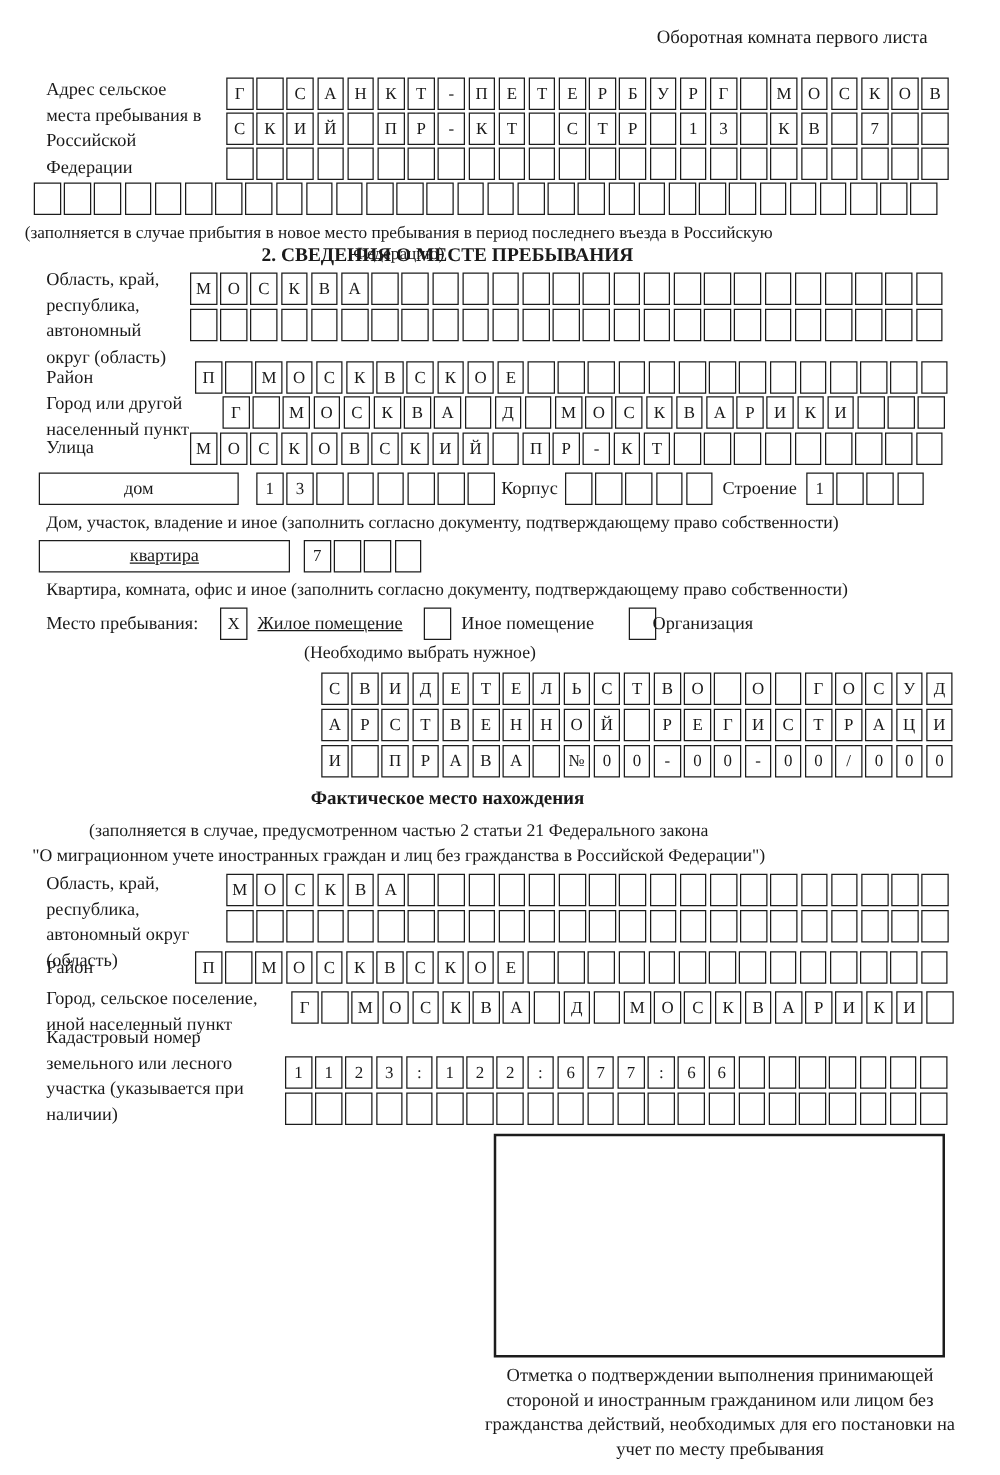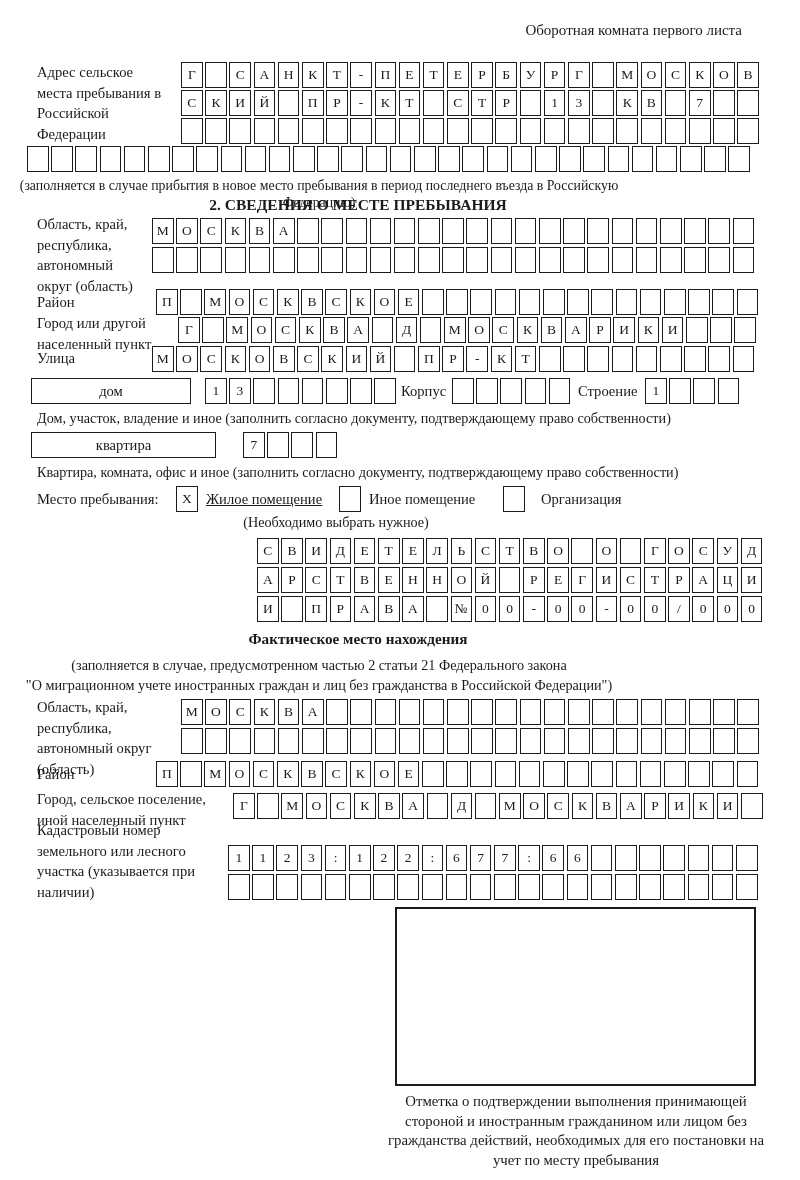"квартира" div.labelbox { text-decoration: none -> underline; width: 185px -> 201px }
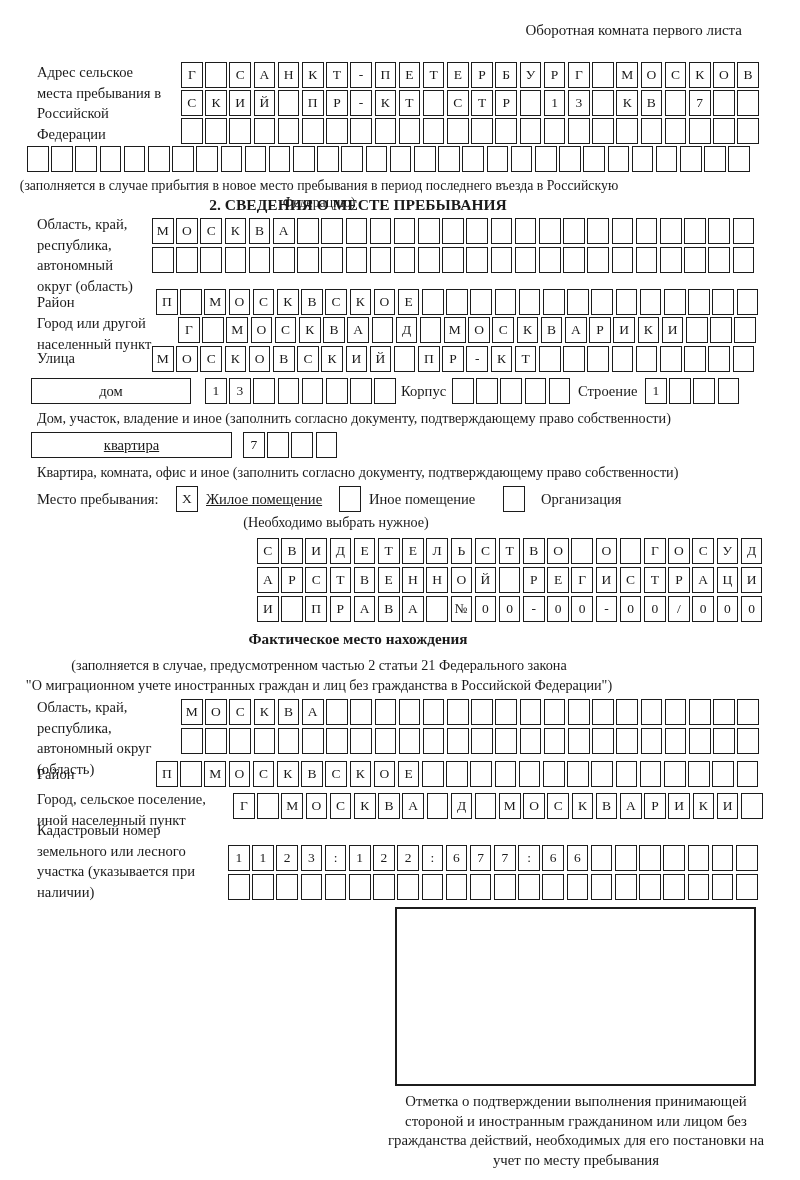"Организация" div.inline-lbl { left: 541px -> 522px }
